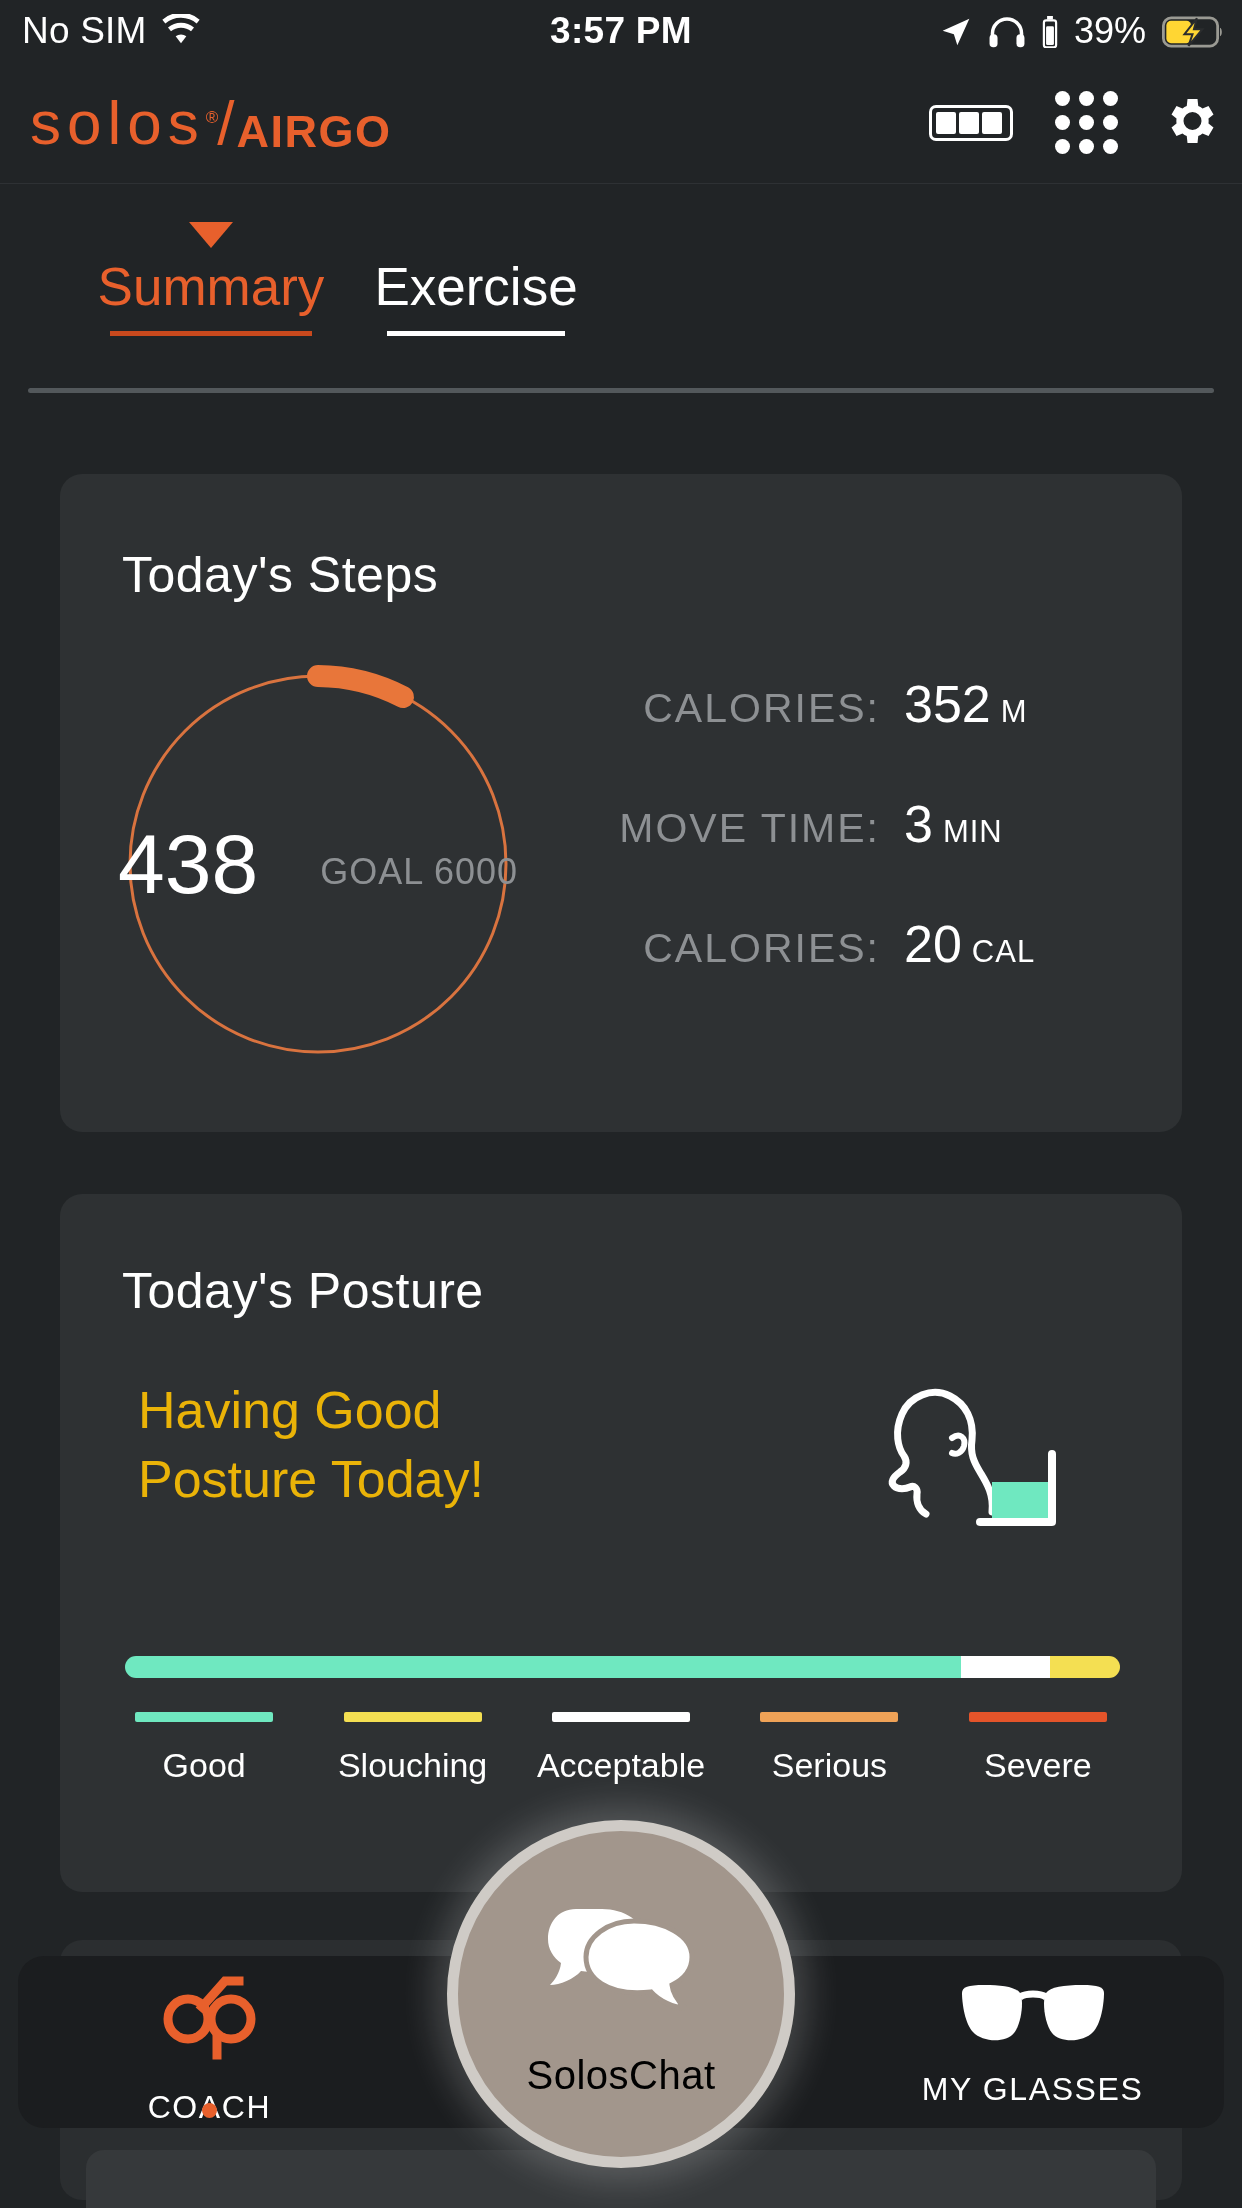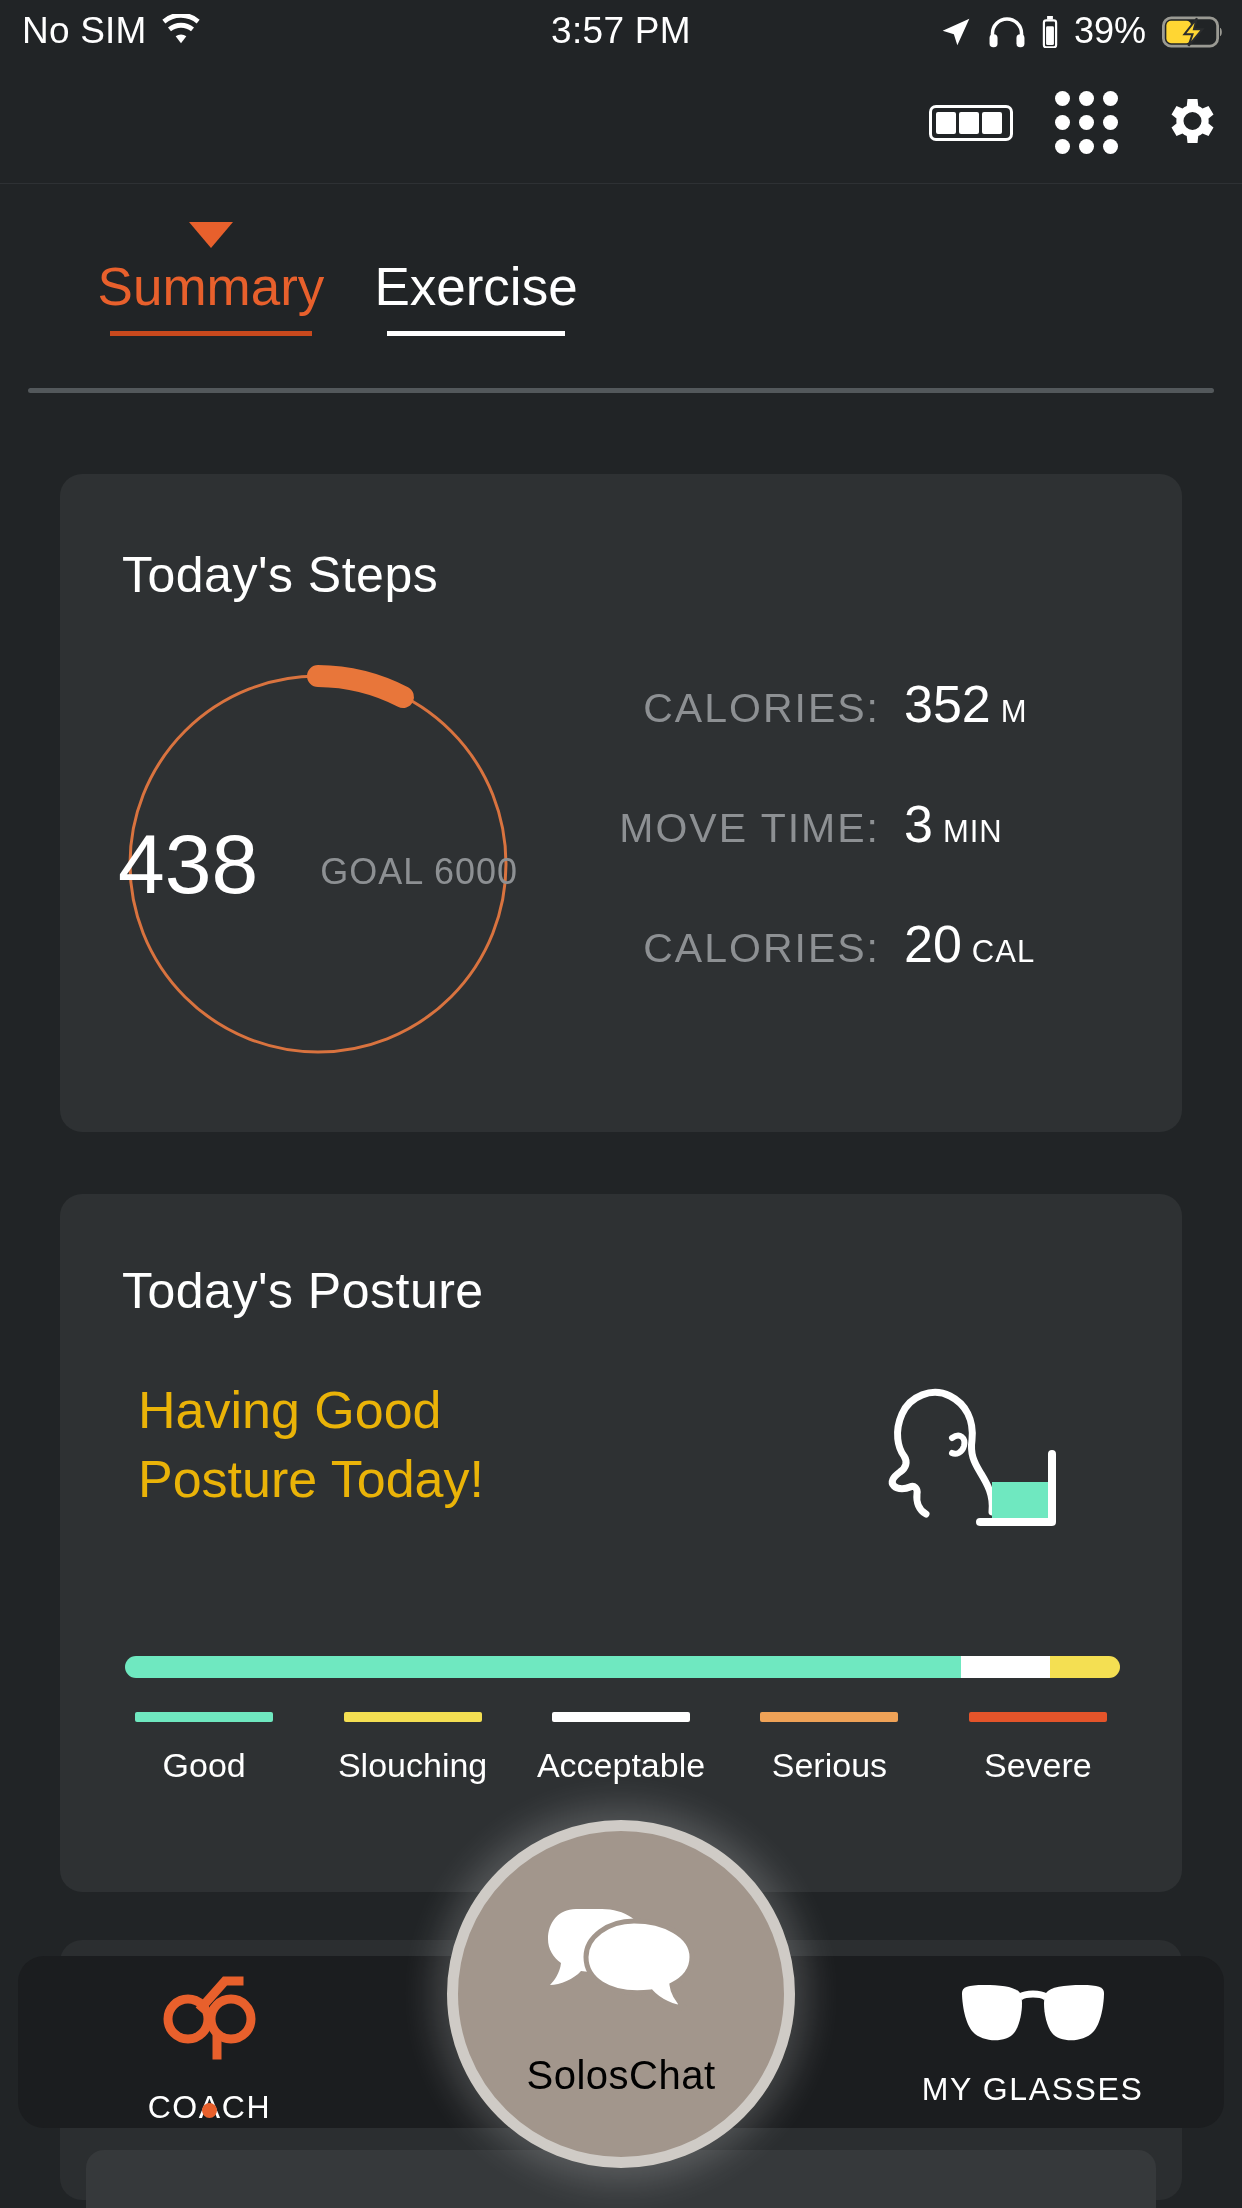"3:57 PM" .sb-center { font-weight: 400 -> 700 }
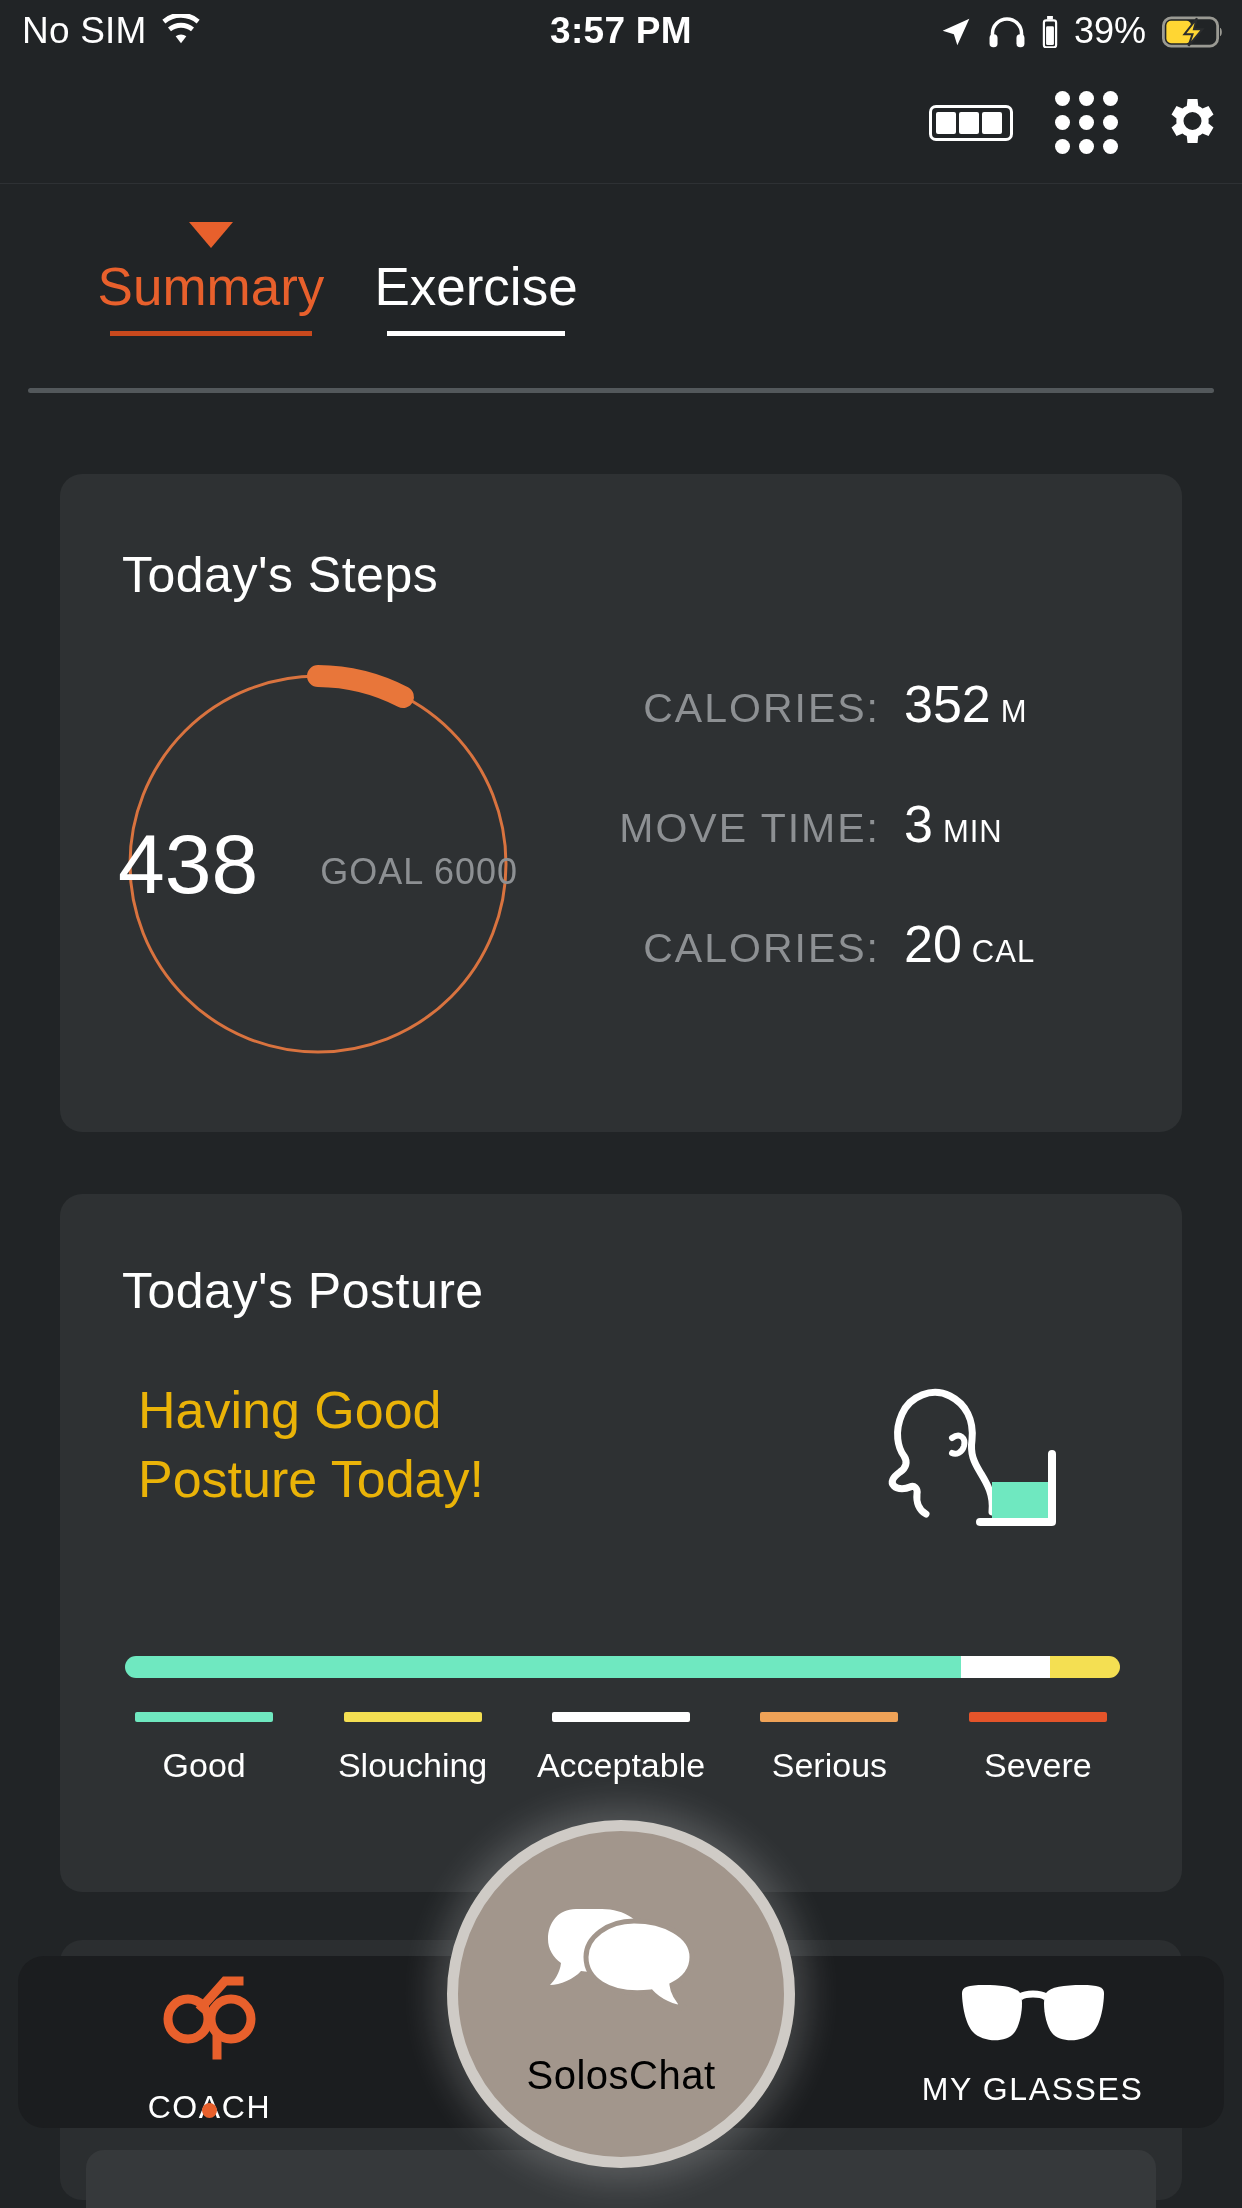"solos" div.logo { html: none -> <div> <span>solos</span> <span>®</span> <span>/</span> <span>AIRGO</span> </div> }
